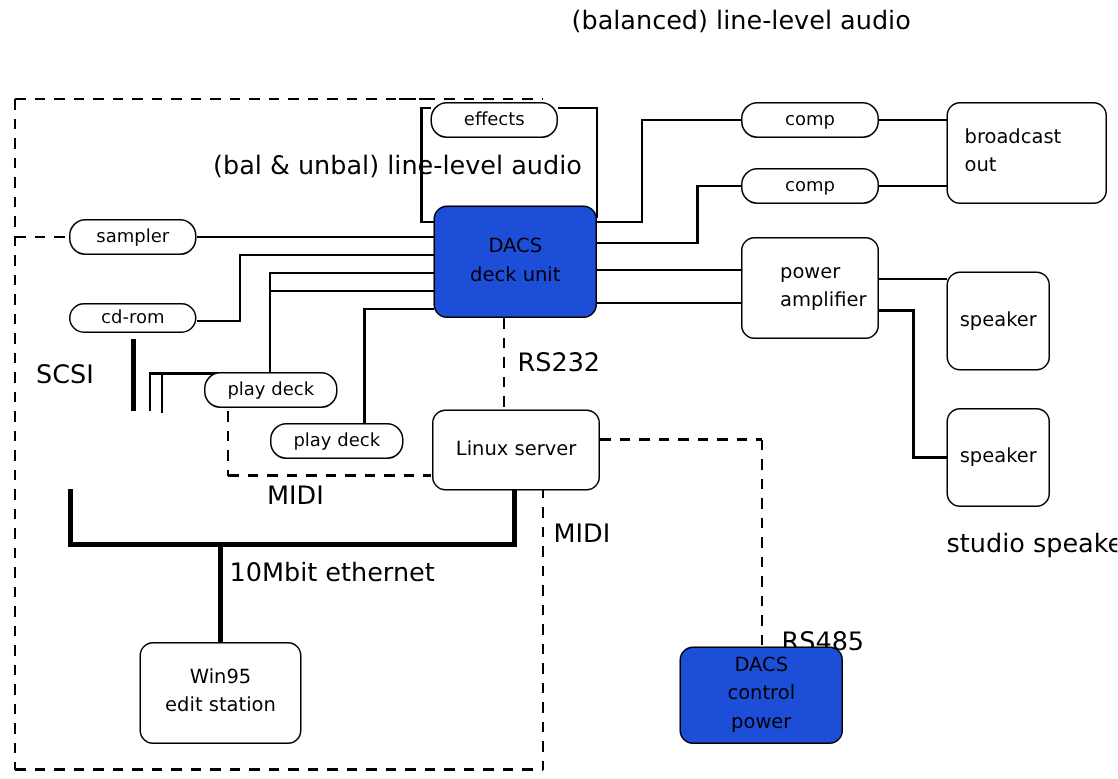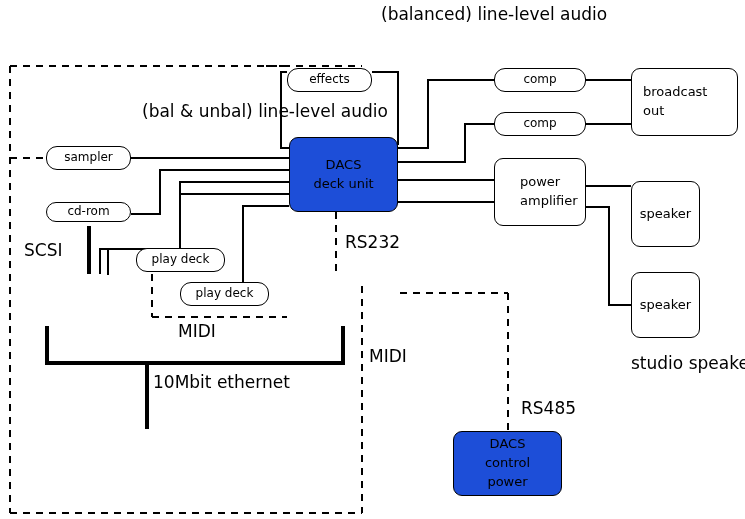"Linux server" div.node { html: none -> <div> <span>Linux server</span> </div> }
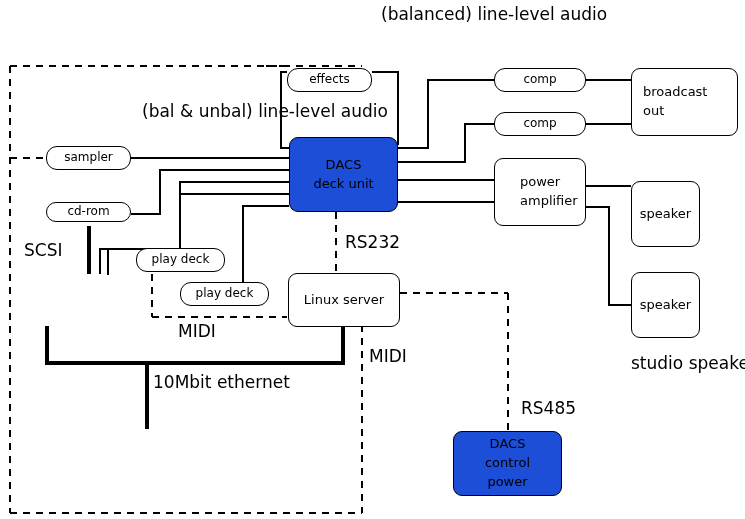"RS485" div.caption { top: 396px -> 416px }
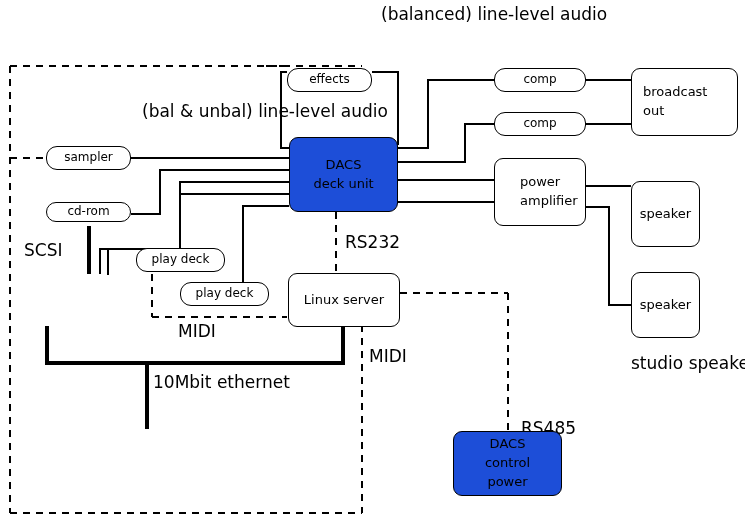"Win95" div.node { html: none -> <div> <span>Win95</span> <span>edit station</span> </div> }
